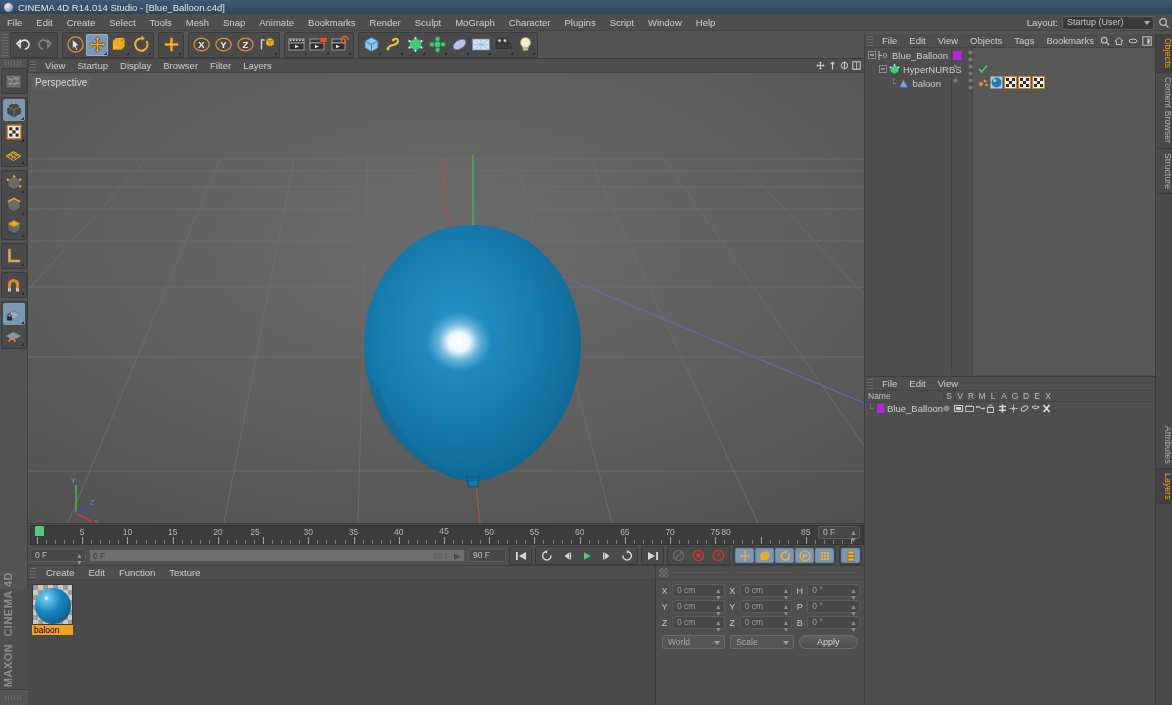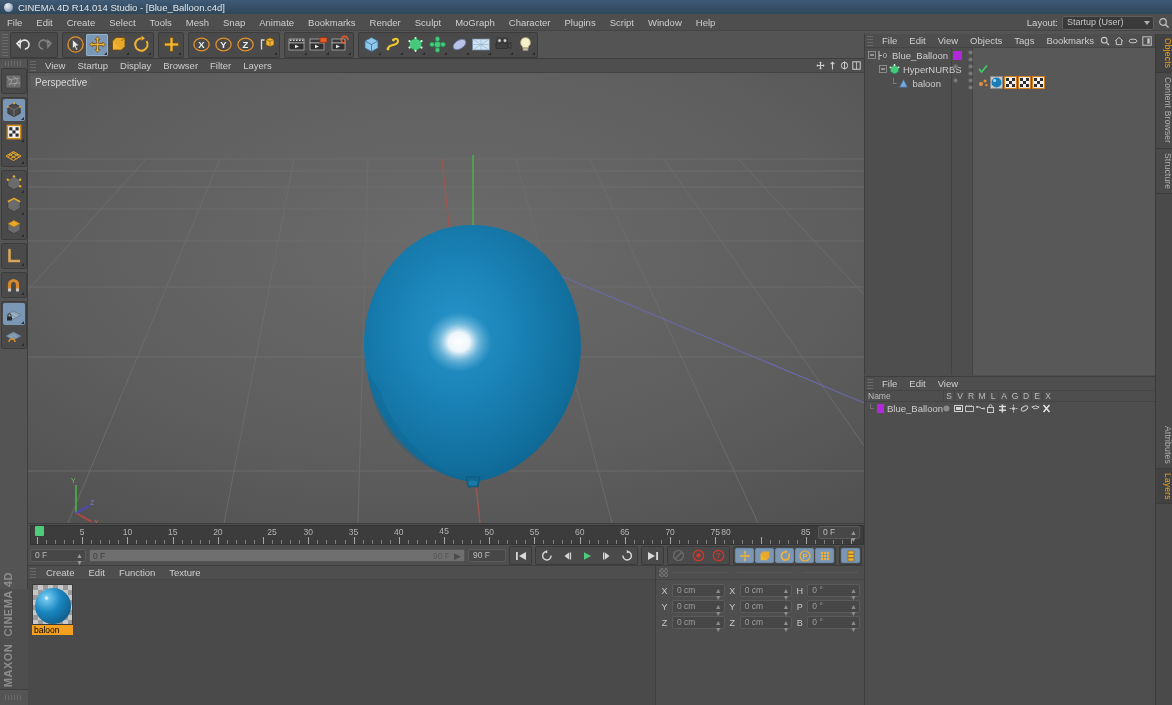"25" div.lbl { left: 241px -> 224px }
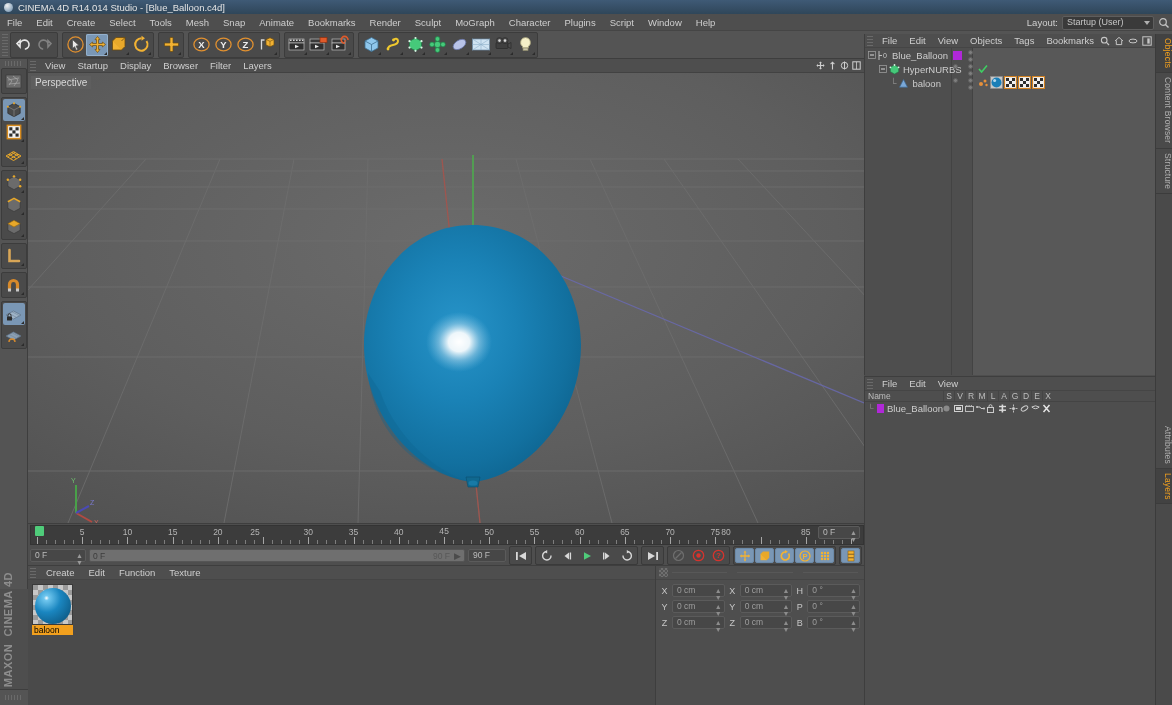"World" div.co-foot { html: none -> <div> <div> <span>World</span> <span></span> </div> <div> <span>Scale</span> <span></span> </div> <div>Apply</div> </div> }
